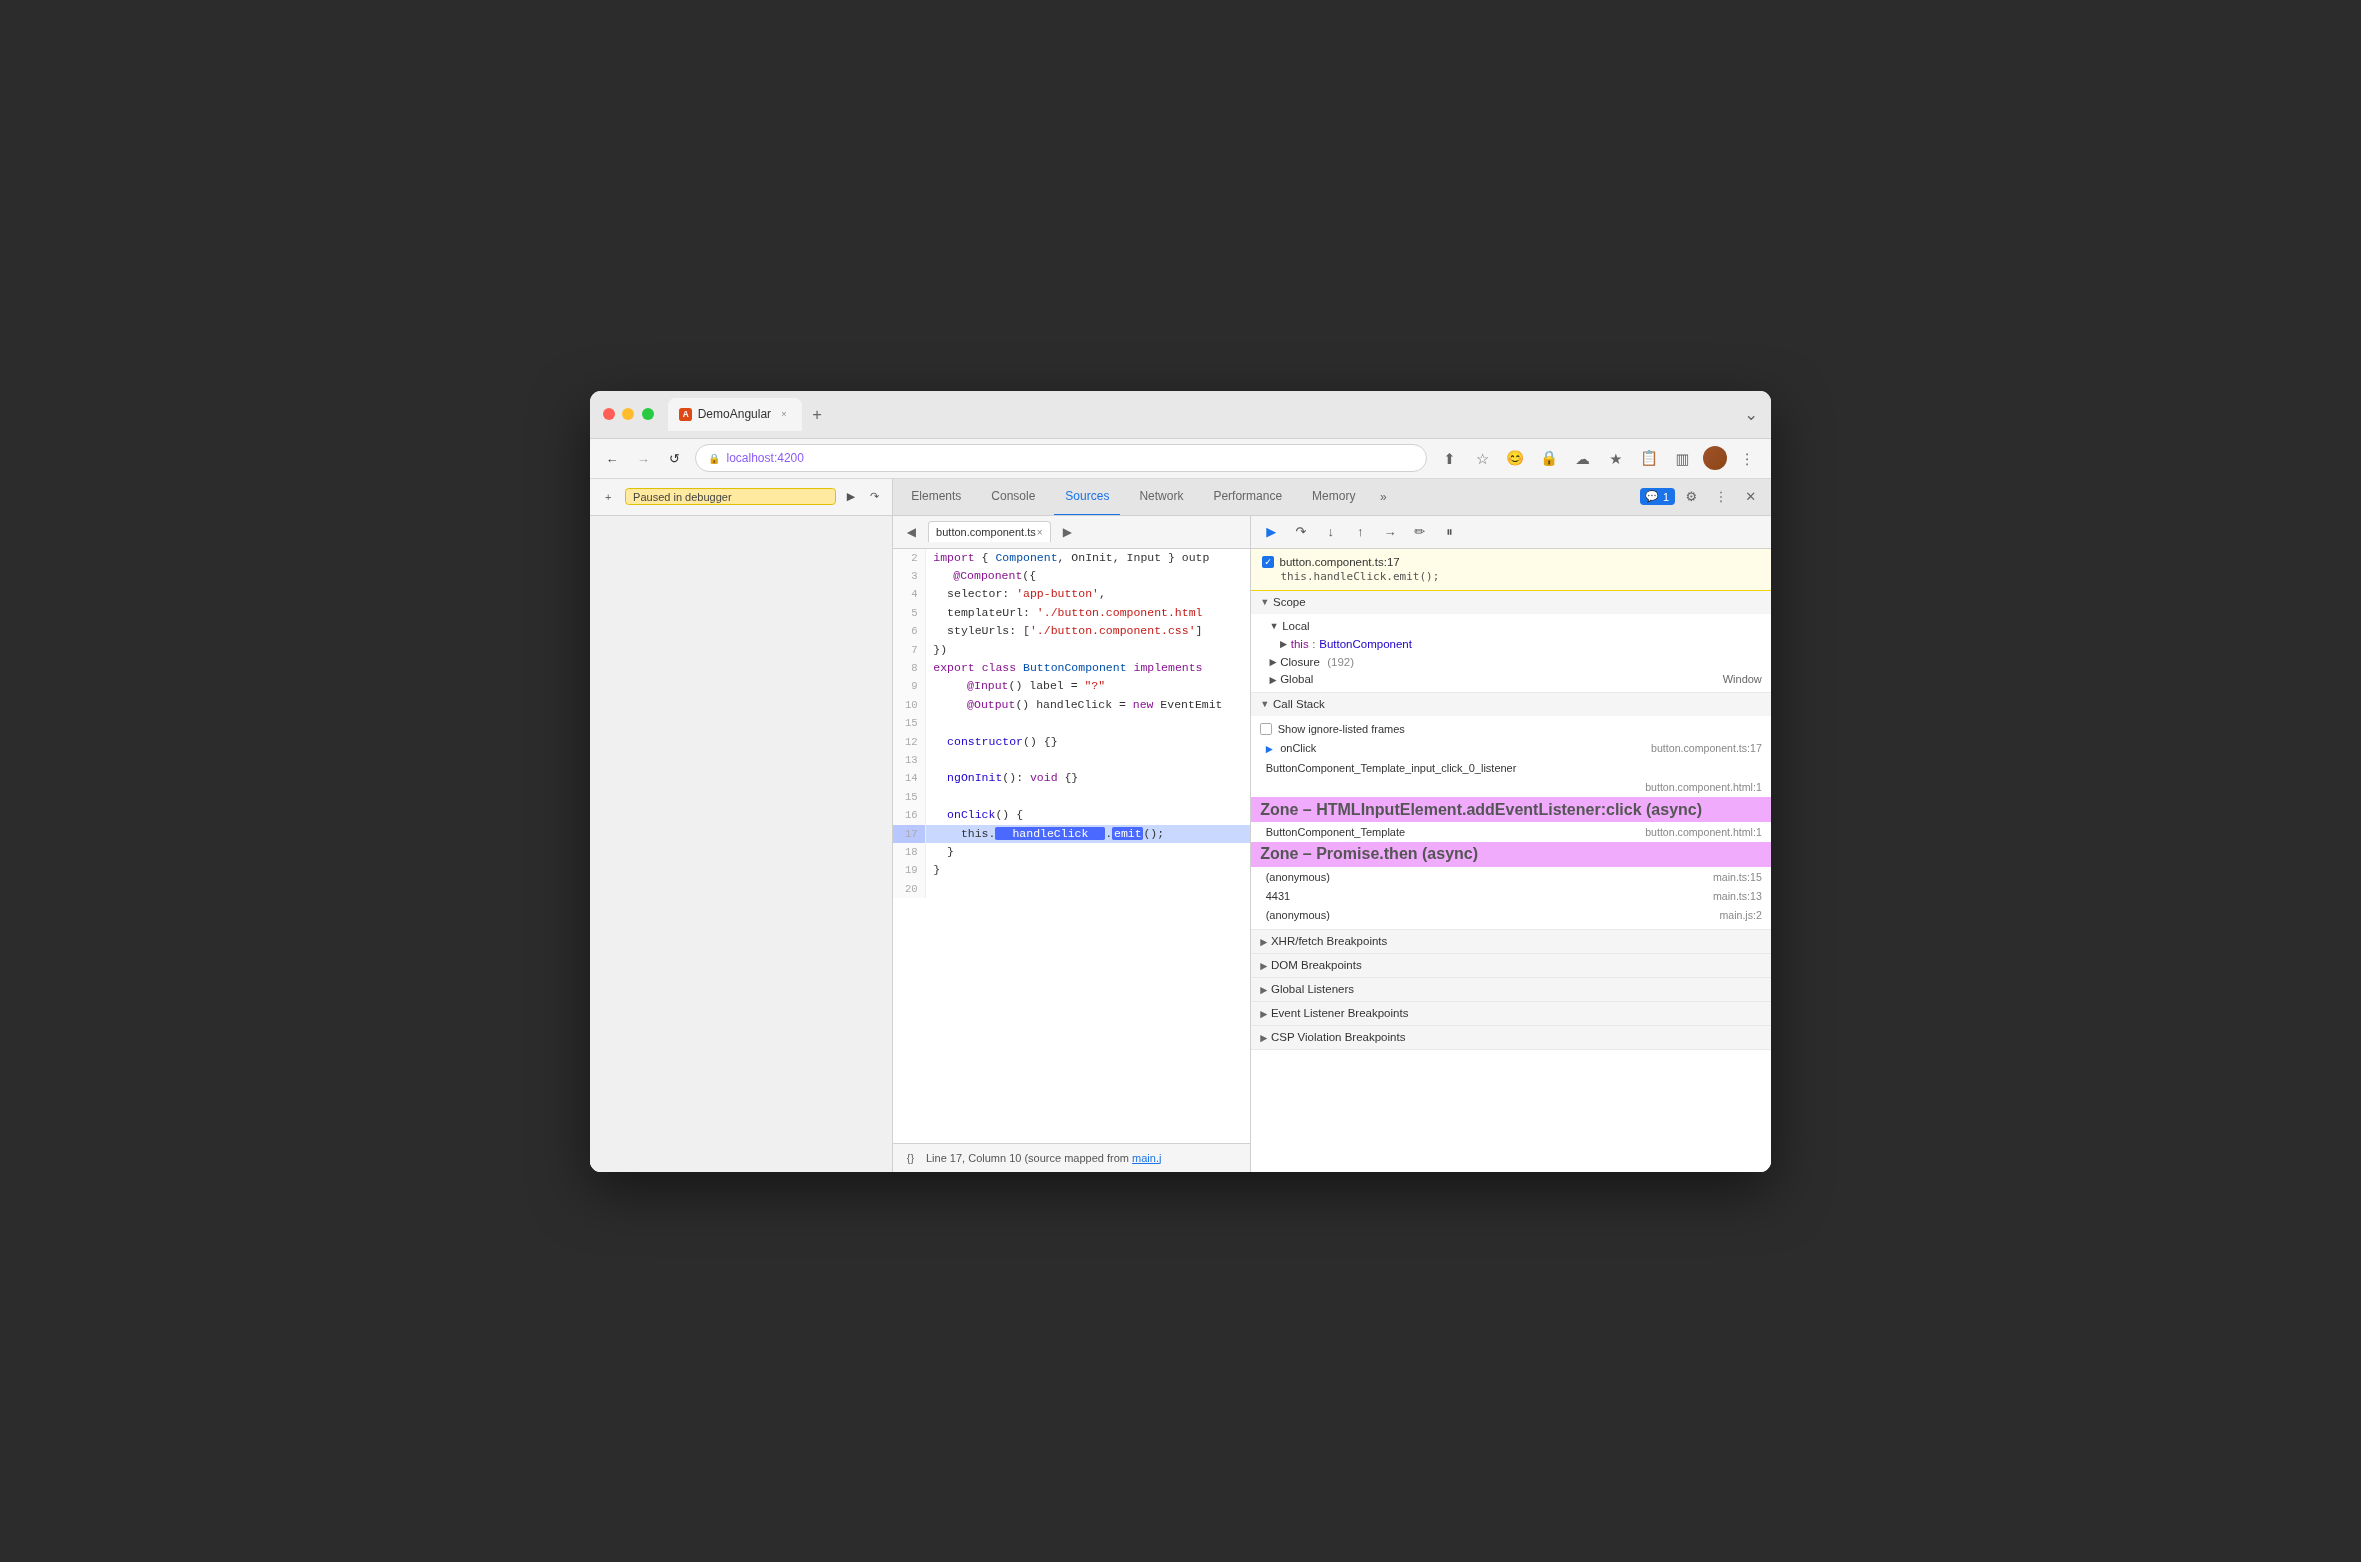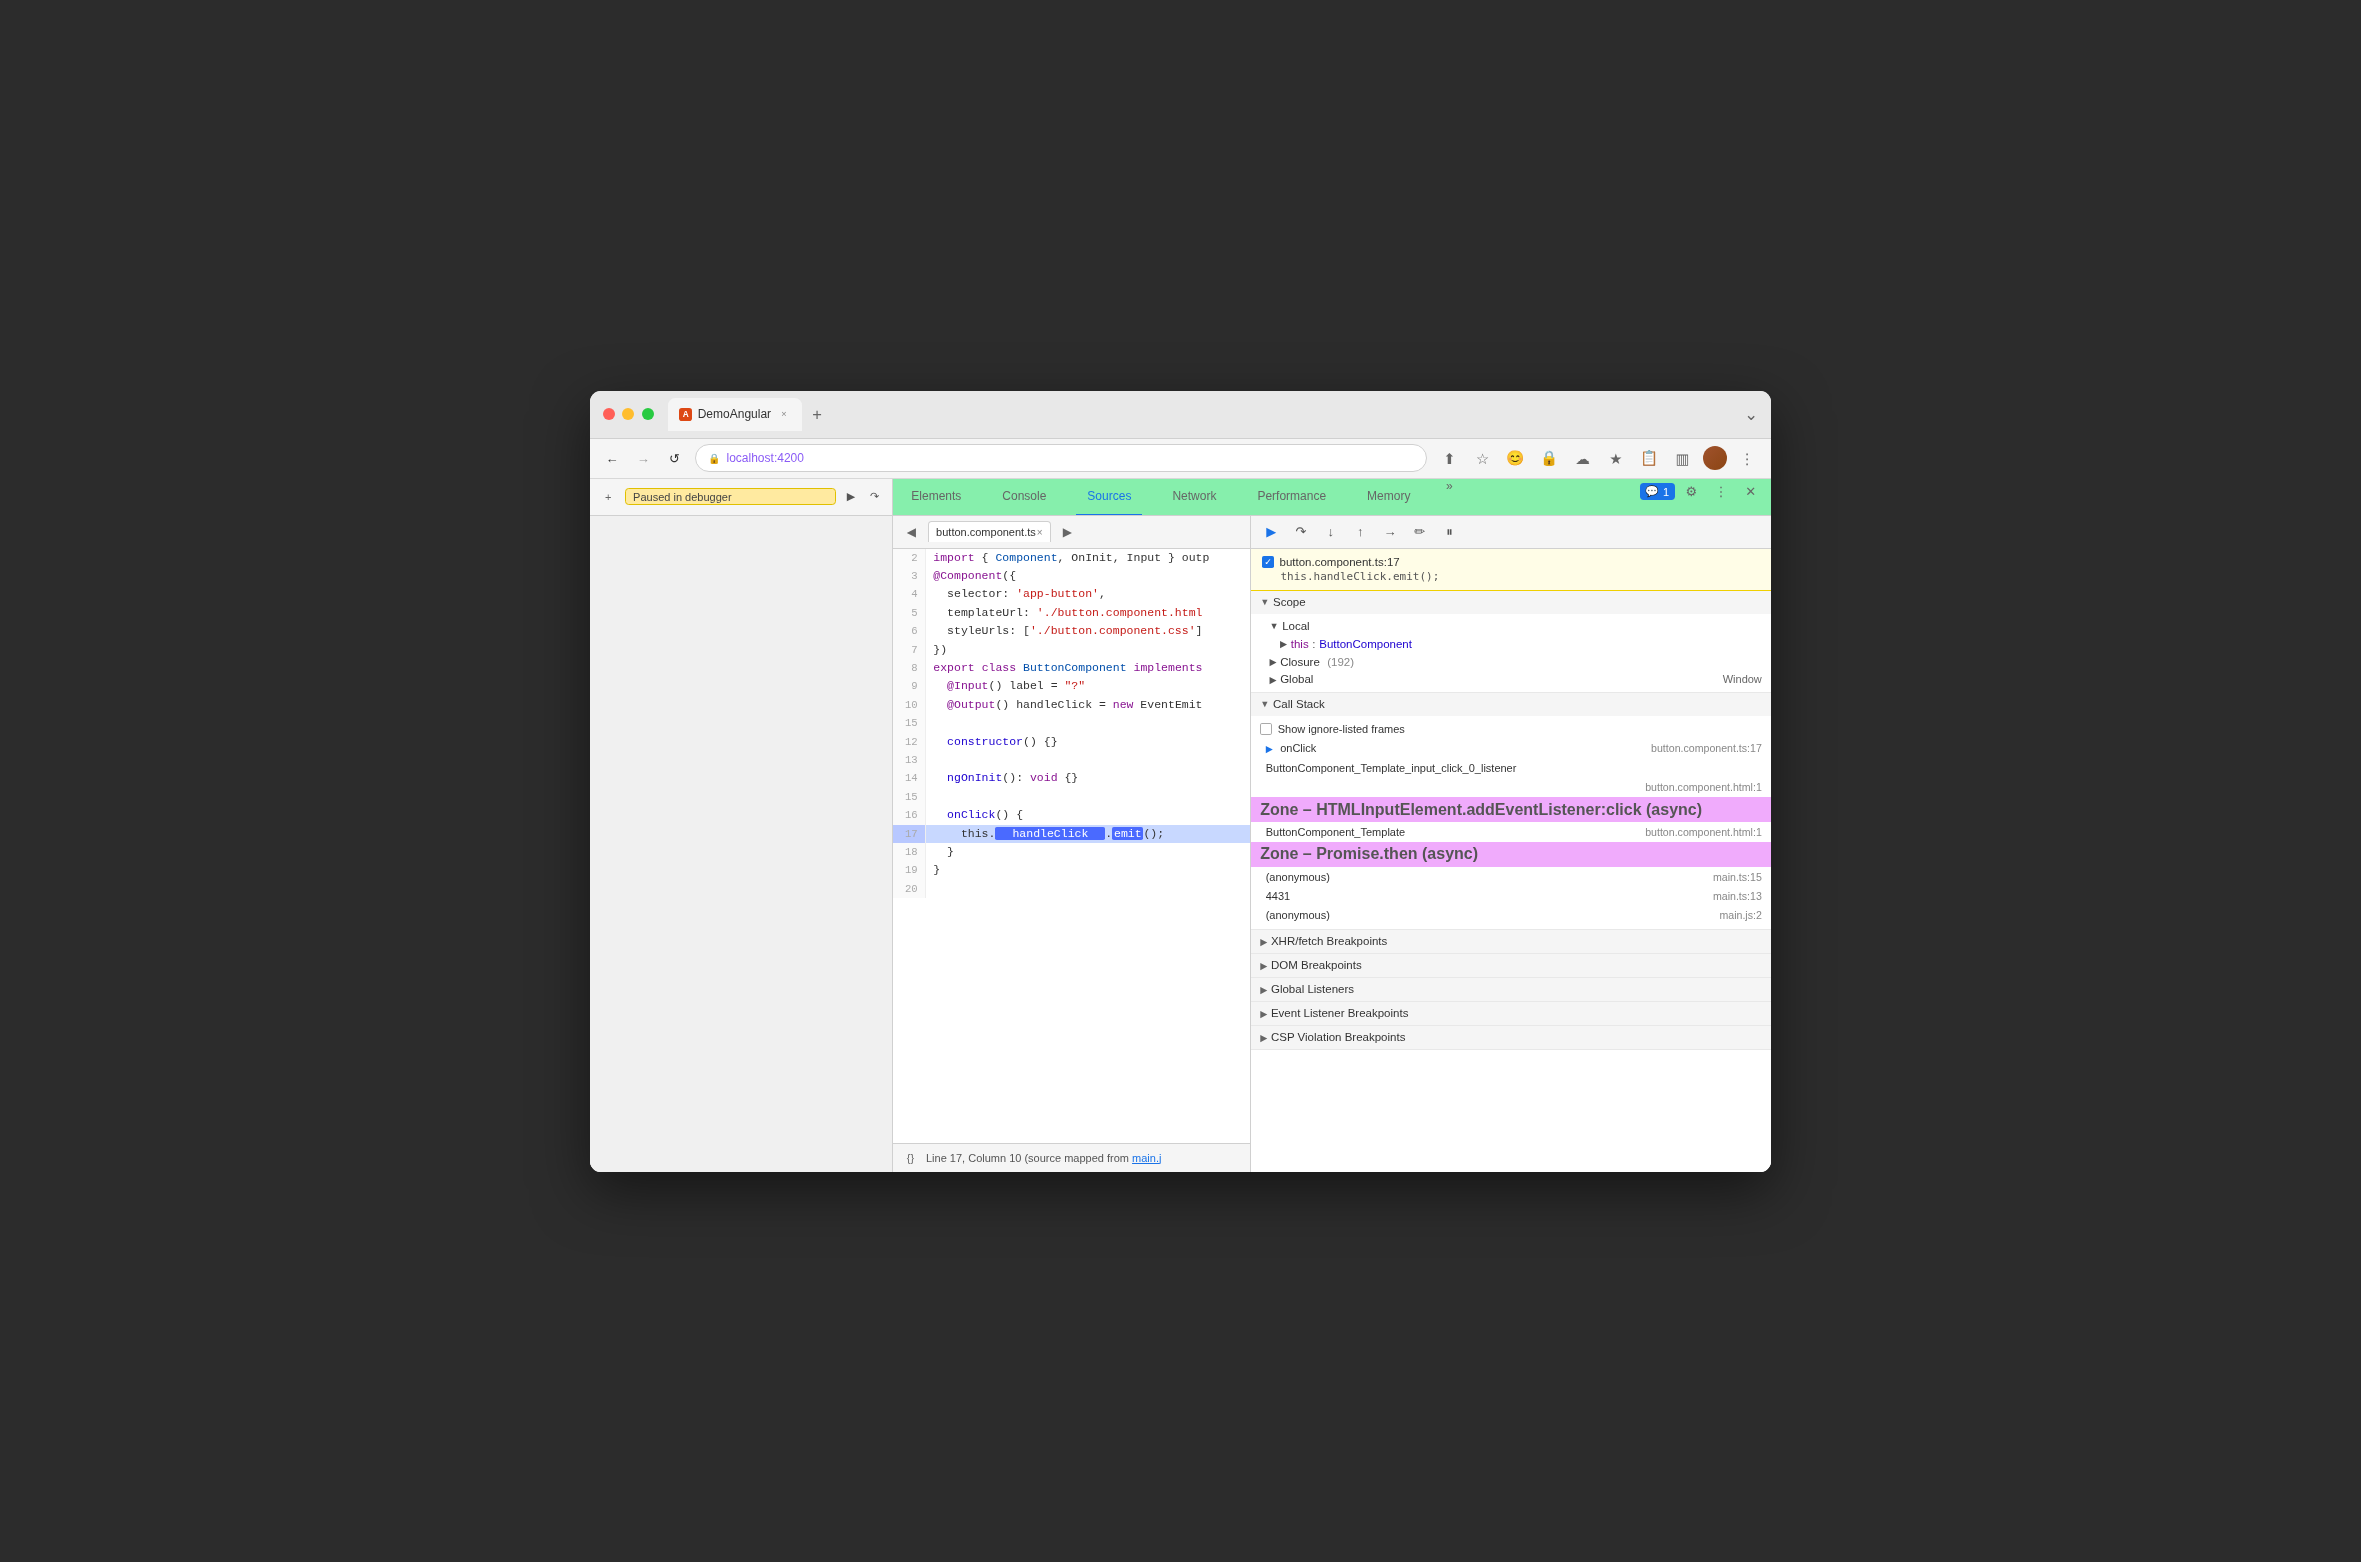"Elements" .devtools-header { align-items: flex-start -> center; background: #86efac -> #e5e5e5; gap: 19px -> 8px }
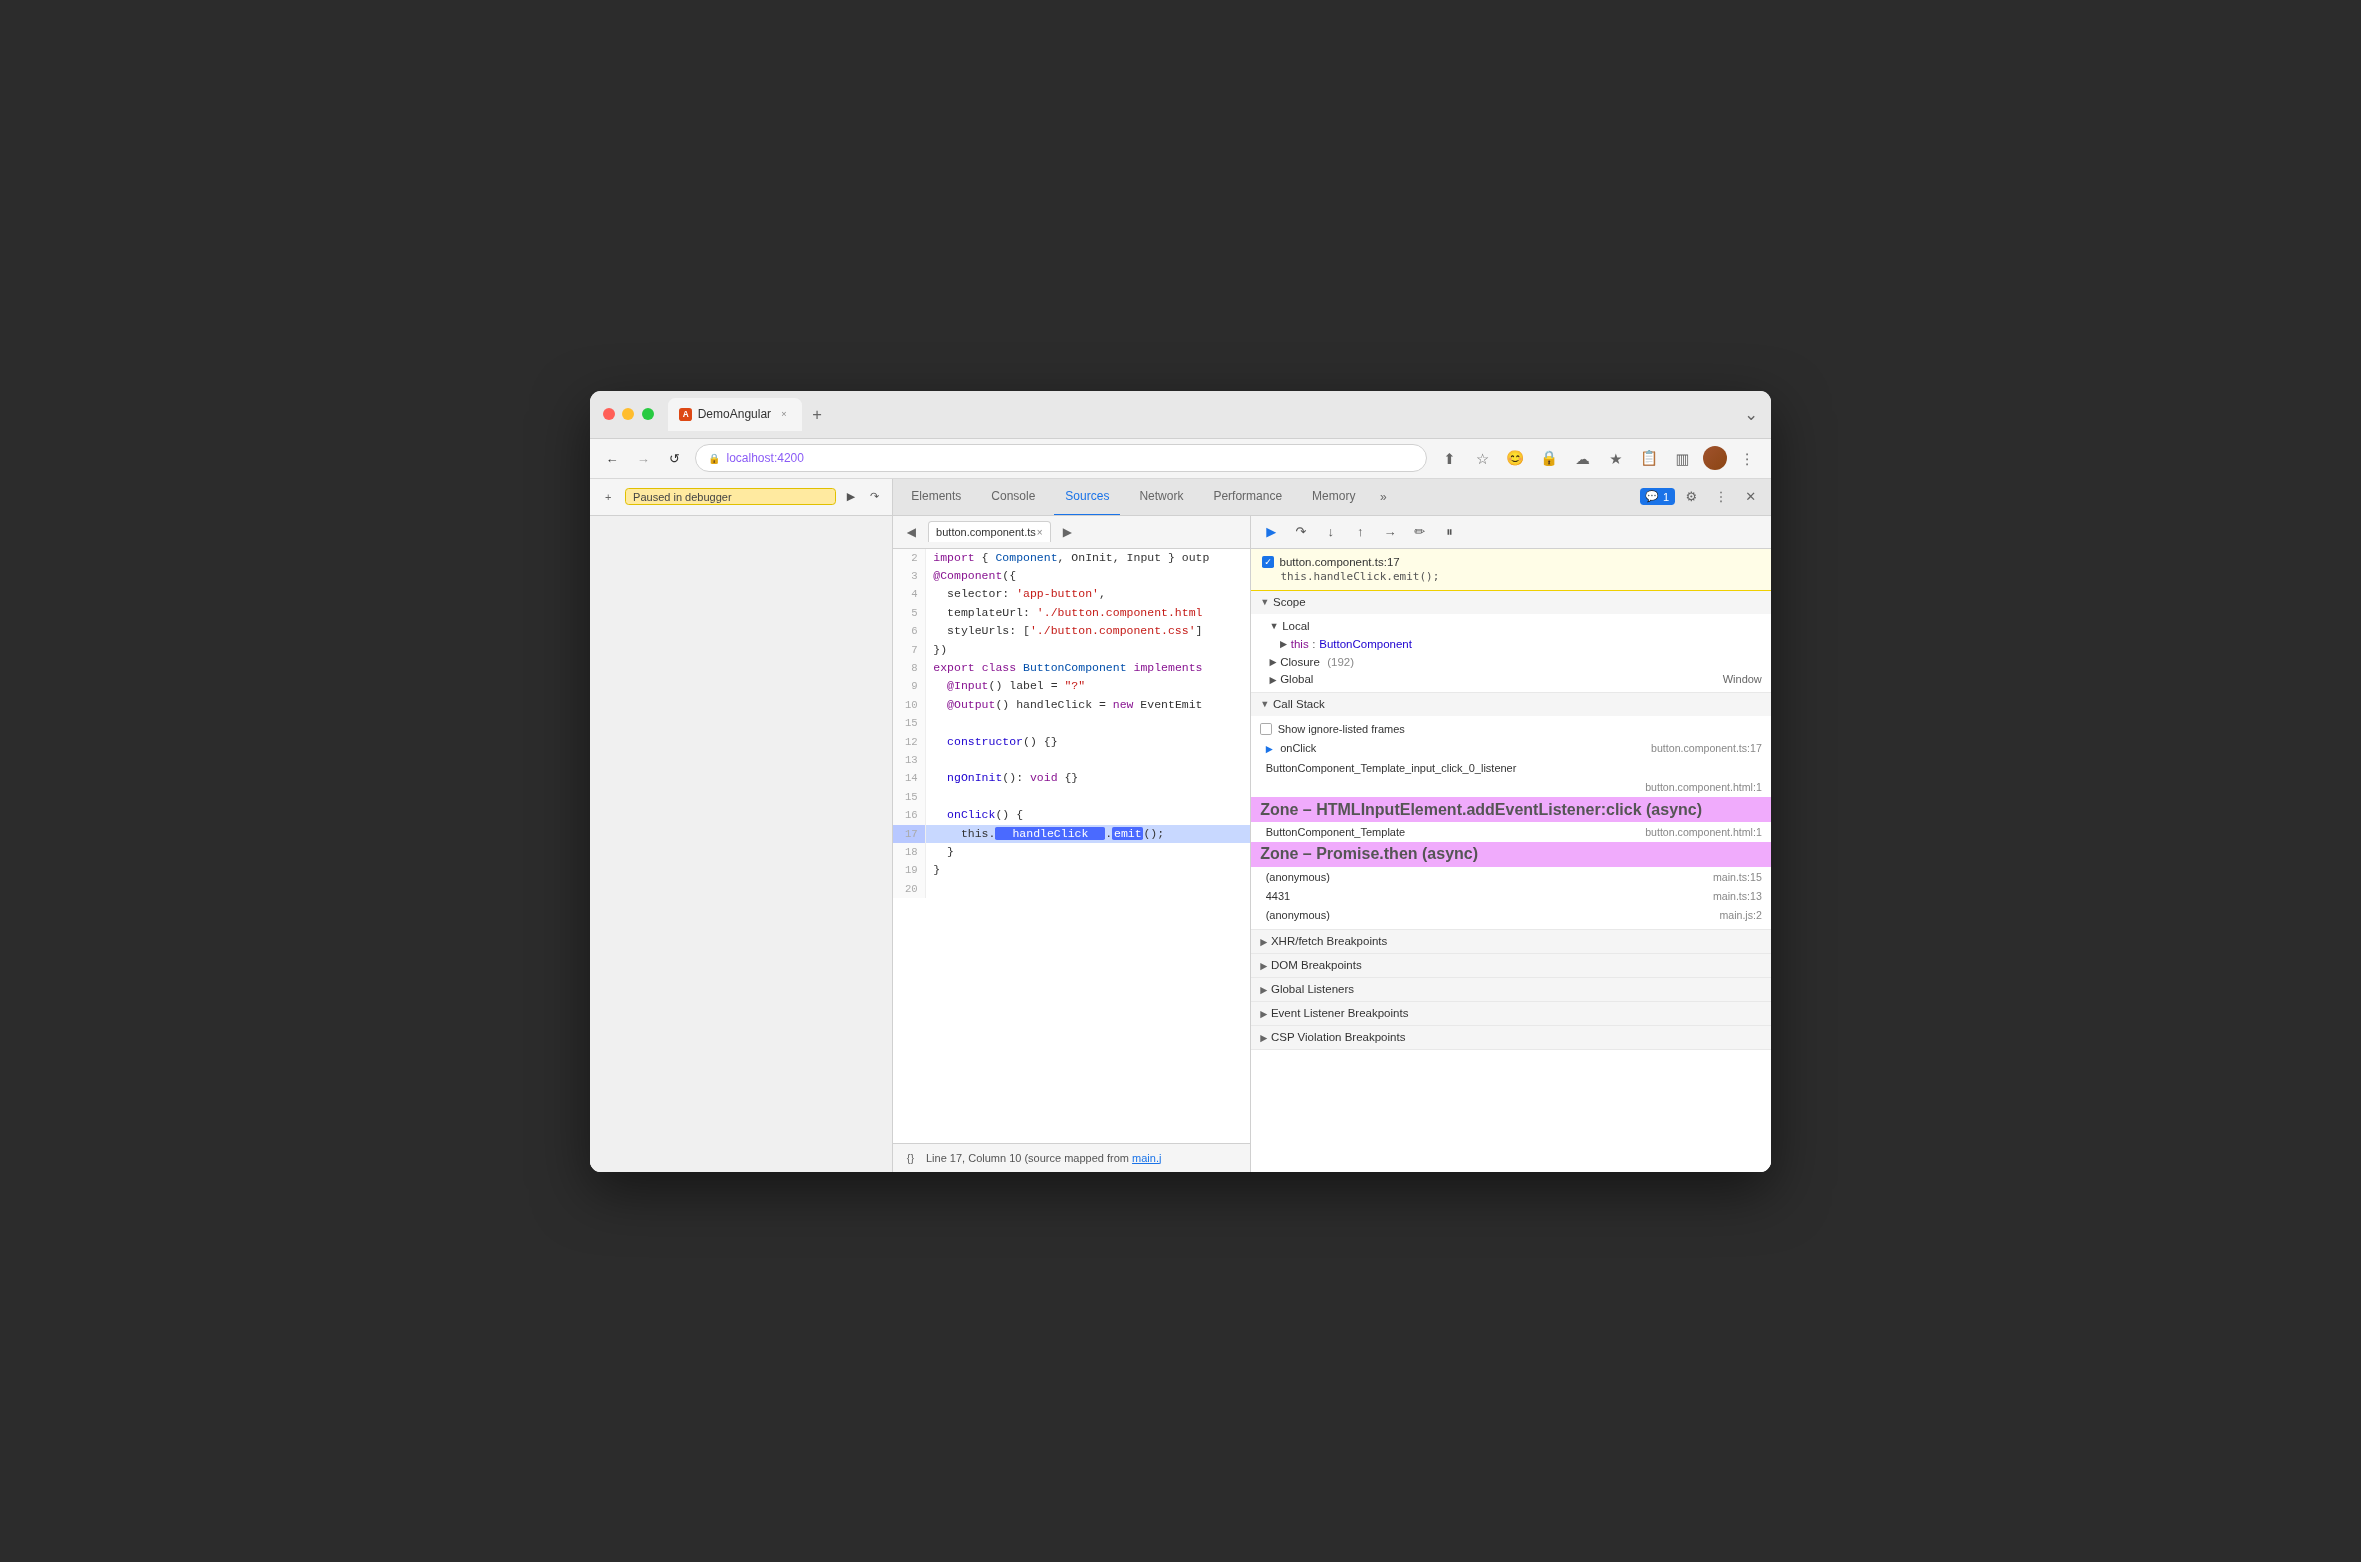"@Component" .dec { margin-left: none -> 20px }
